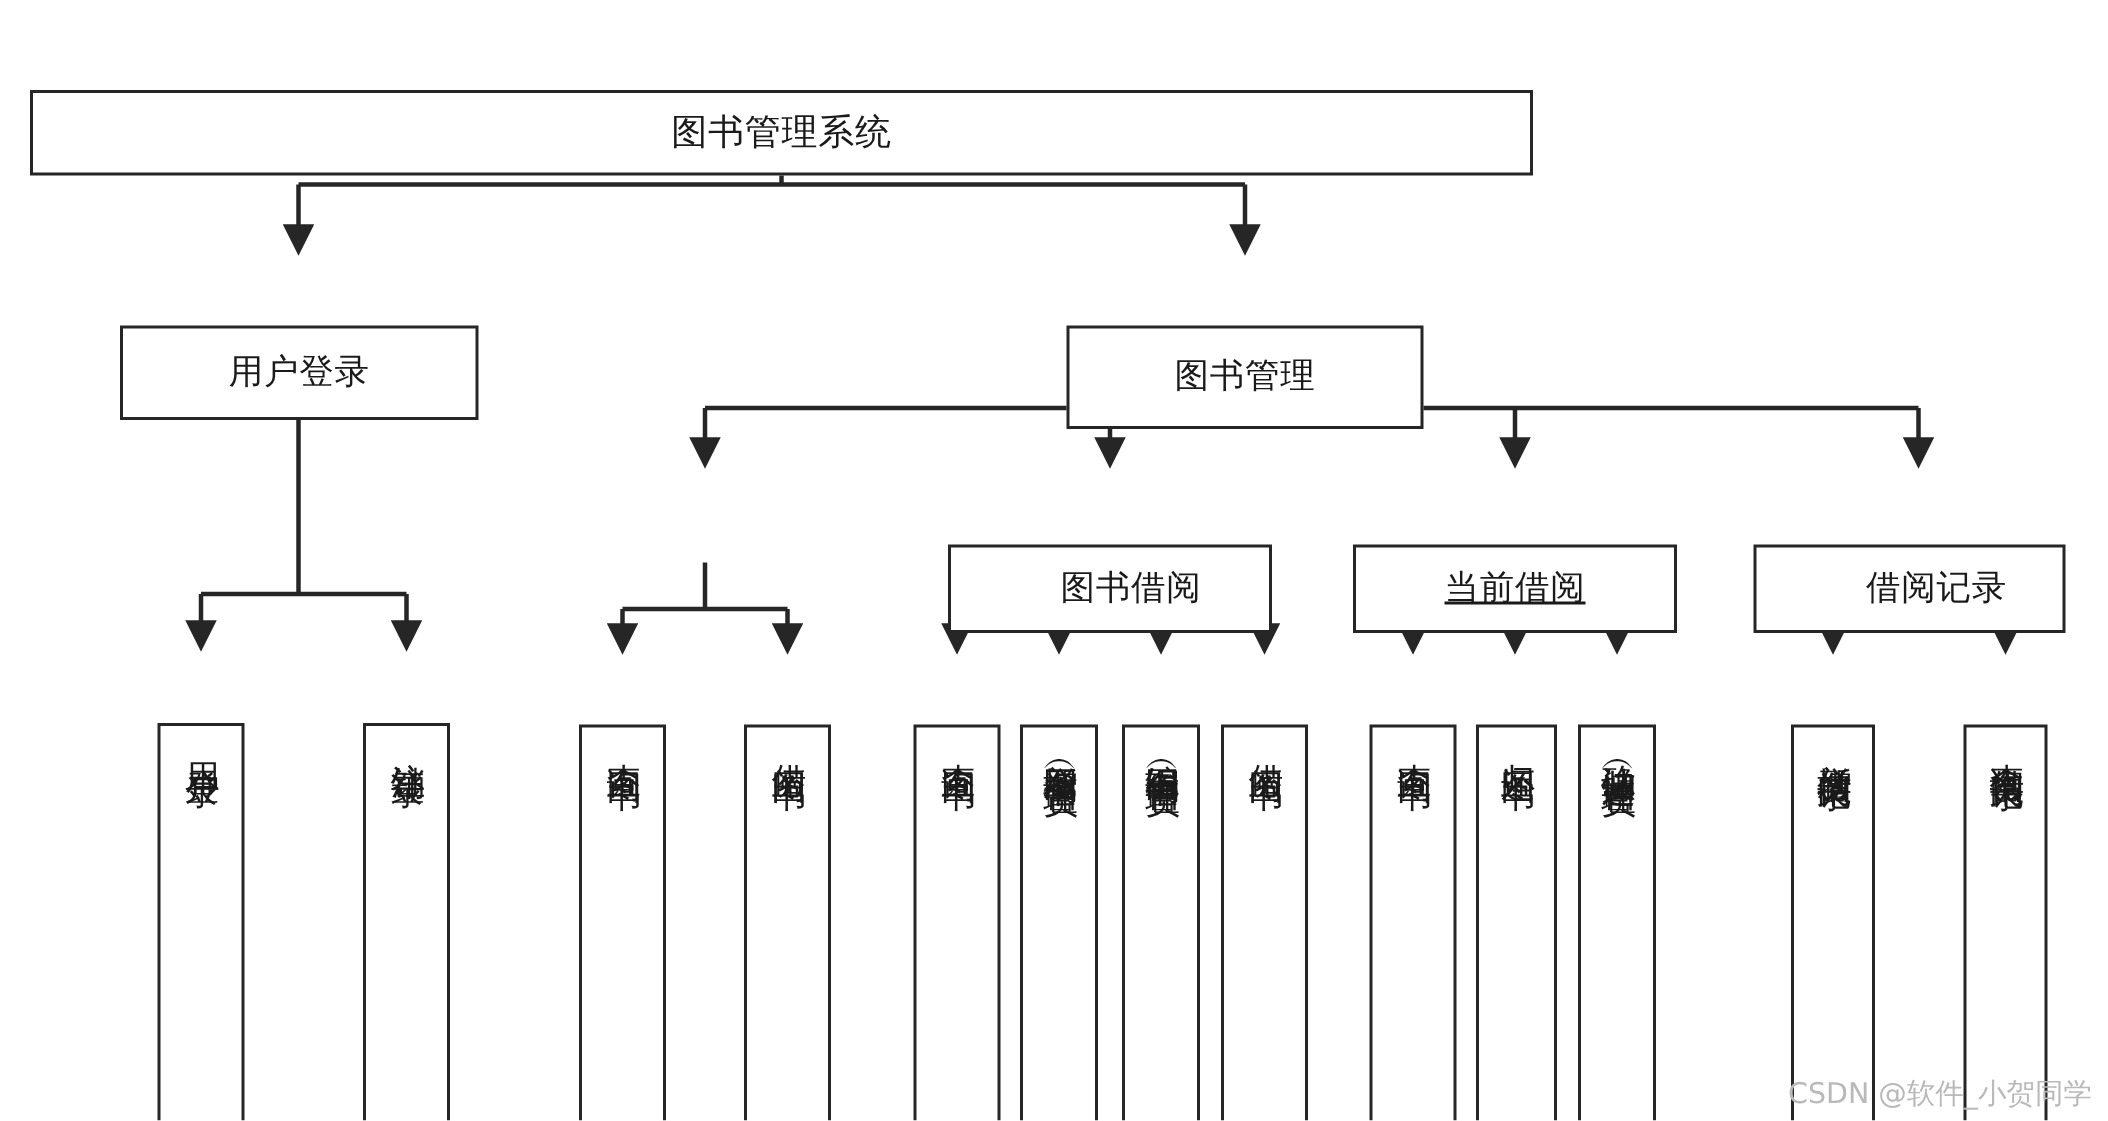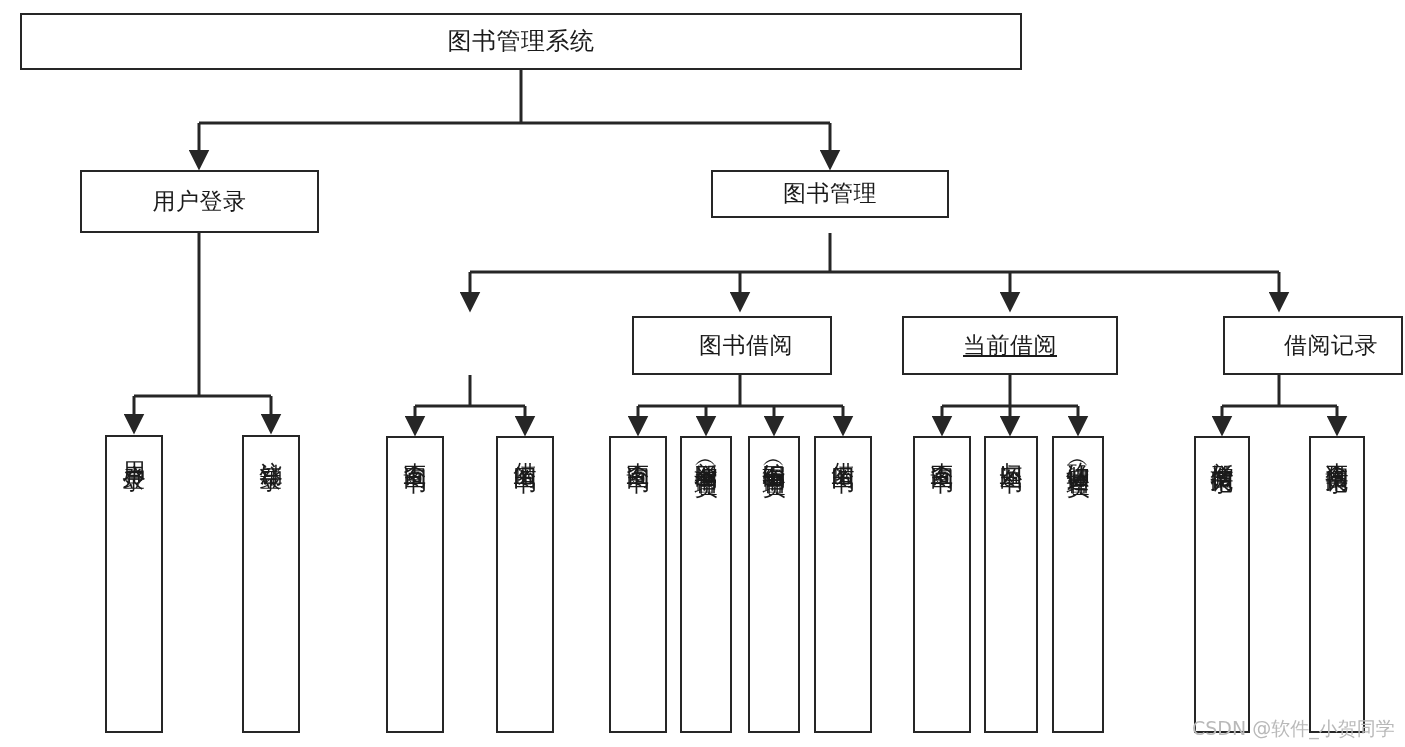"图书管理系统" .node { margin-top: none -> 47px }
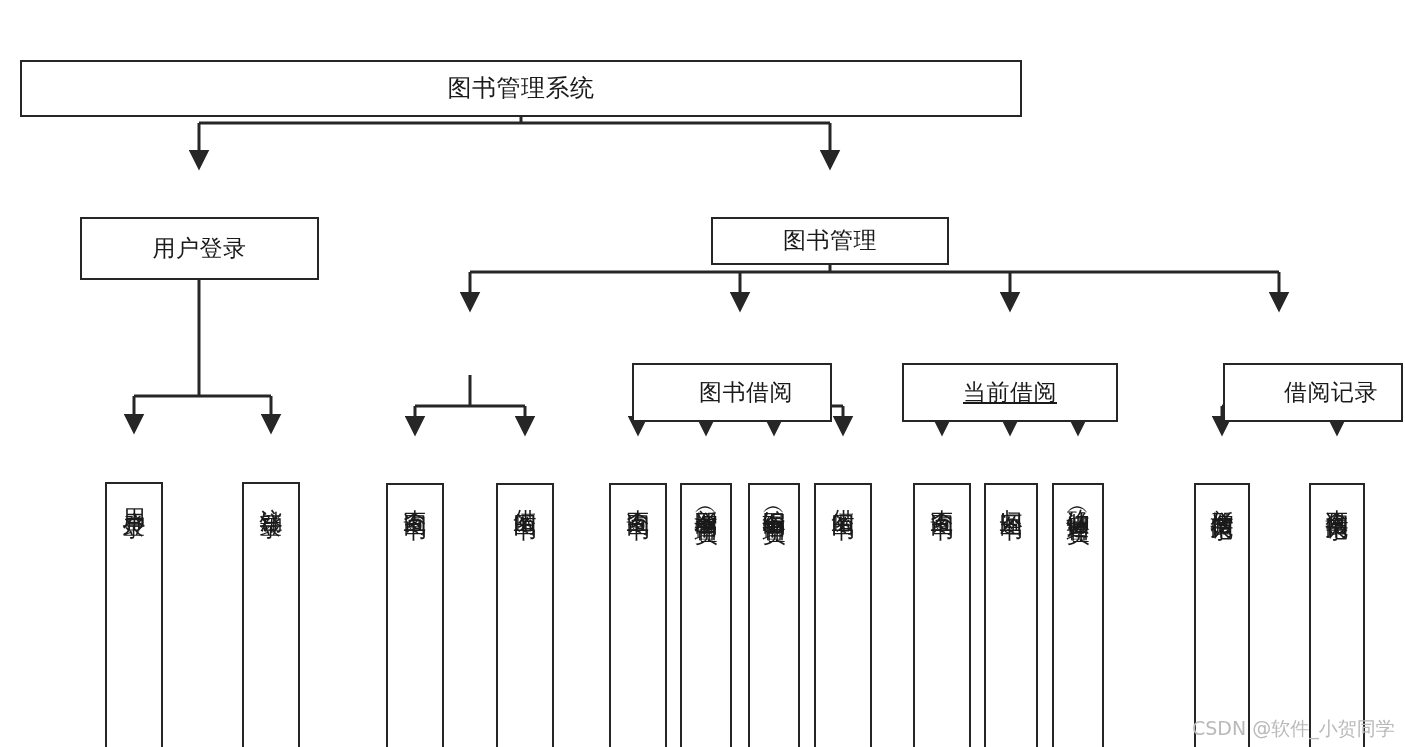"图书管理" div.node { height: 48px -> 69px }
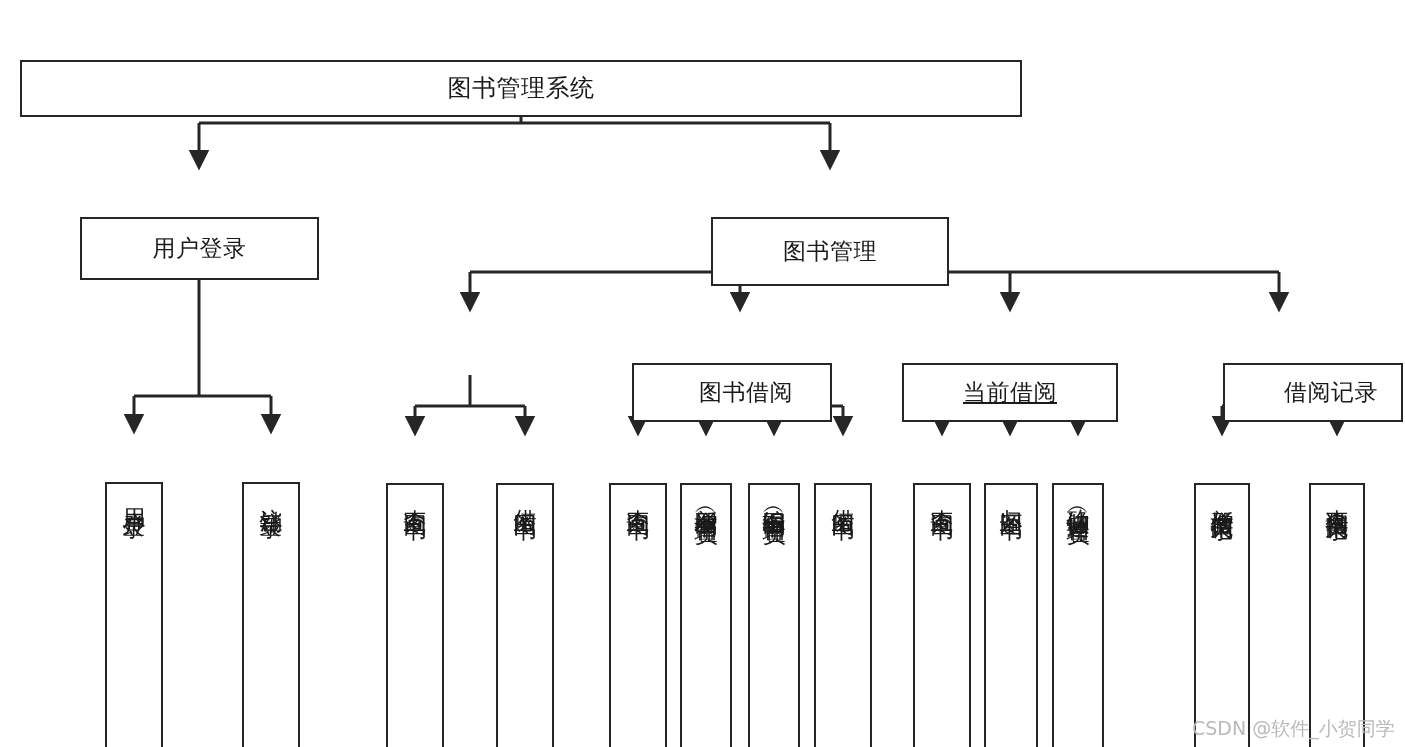"图书借阅" div.node { width: 200px -> 216px }
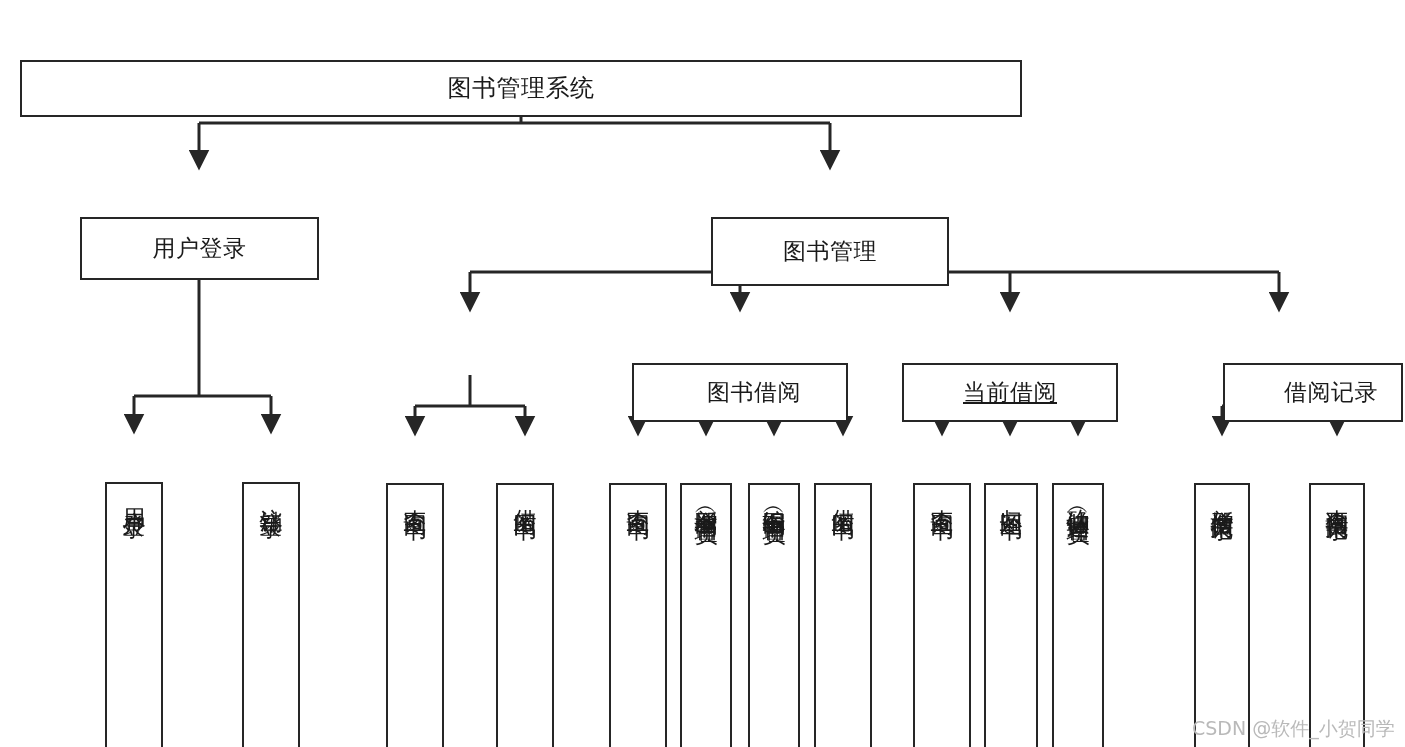"借阅记录" div.node { left: 1223px -> 1169px; width: 180px -> 208px }
